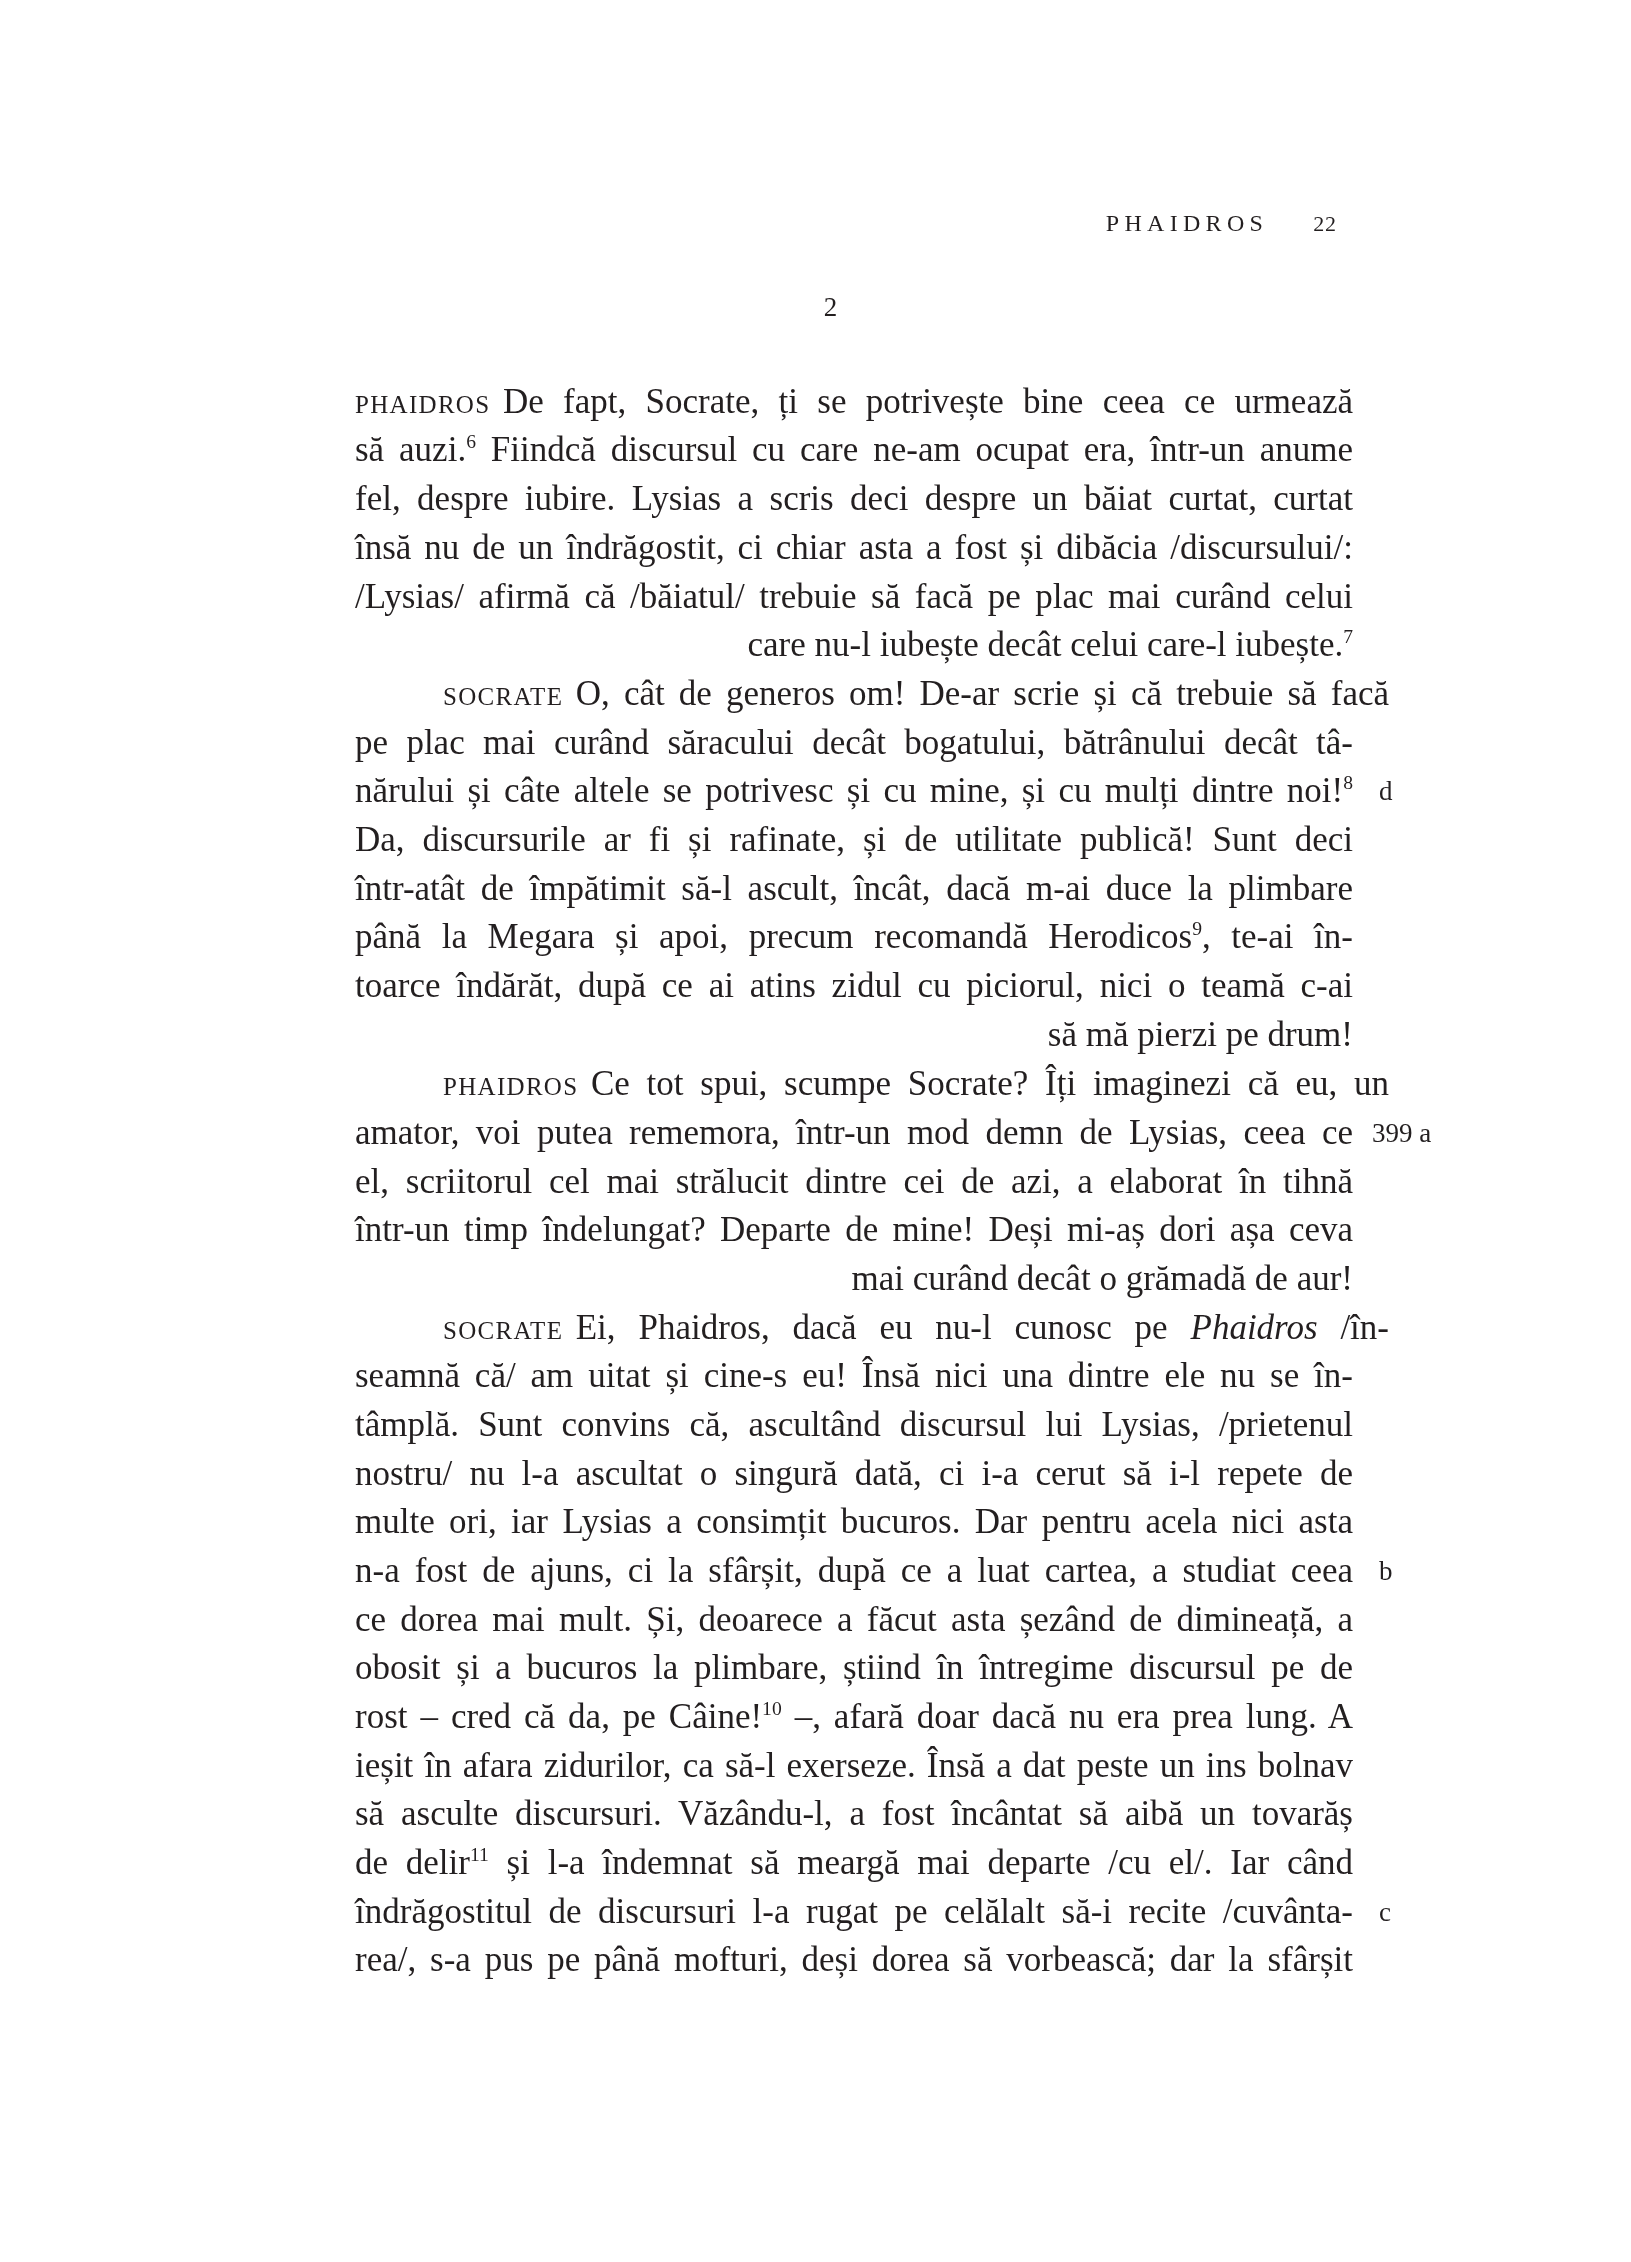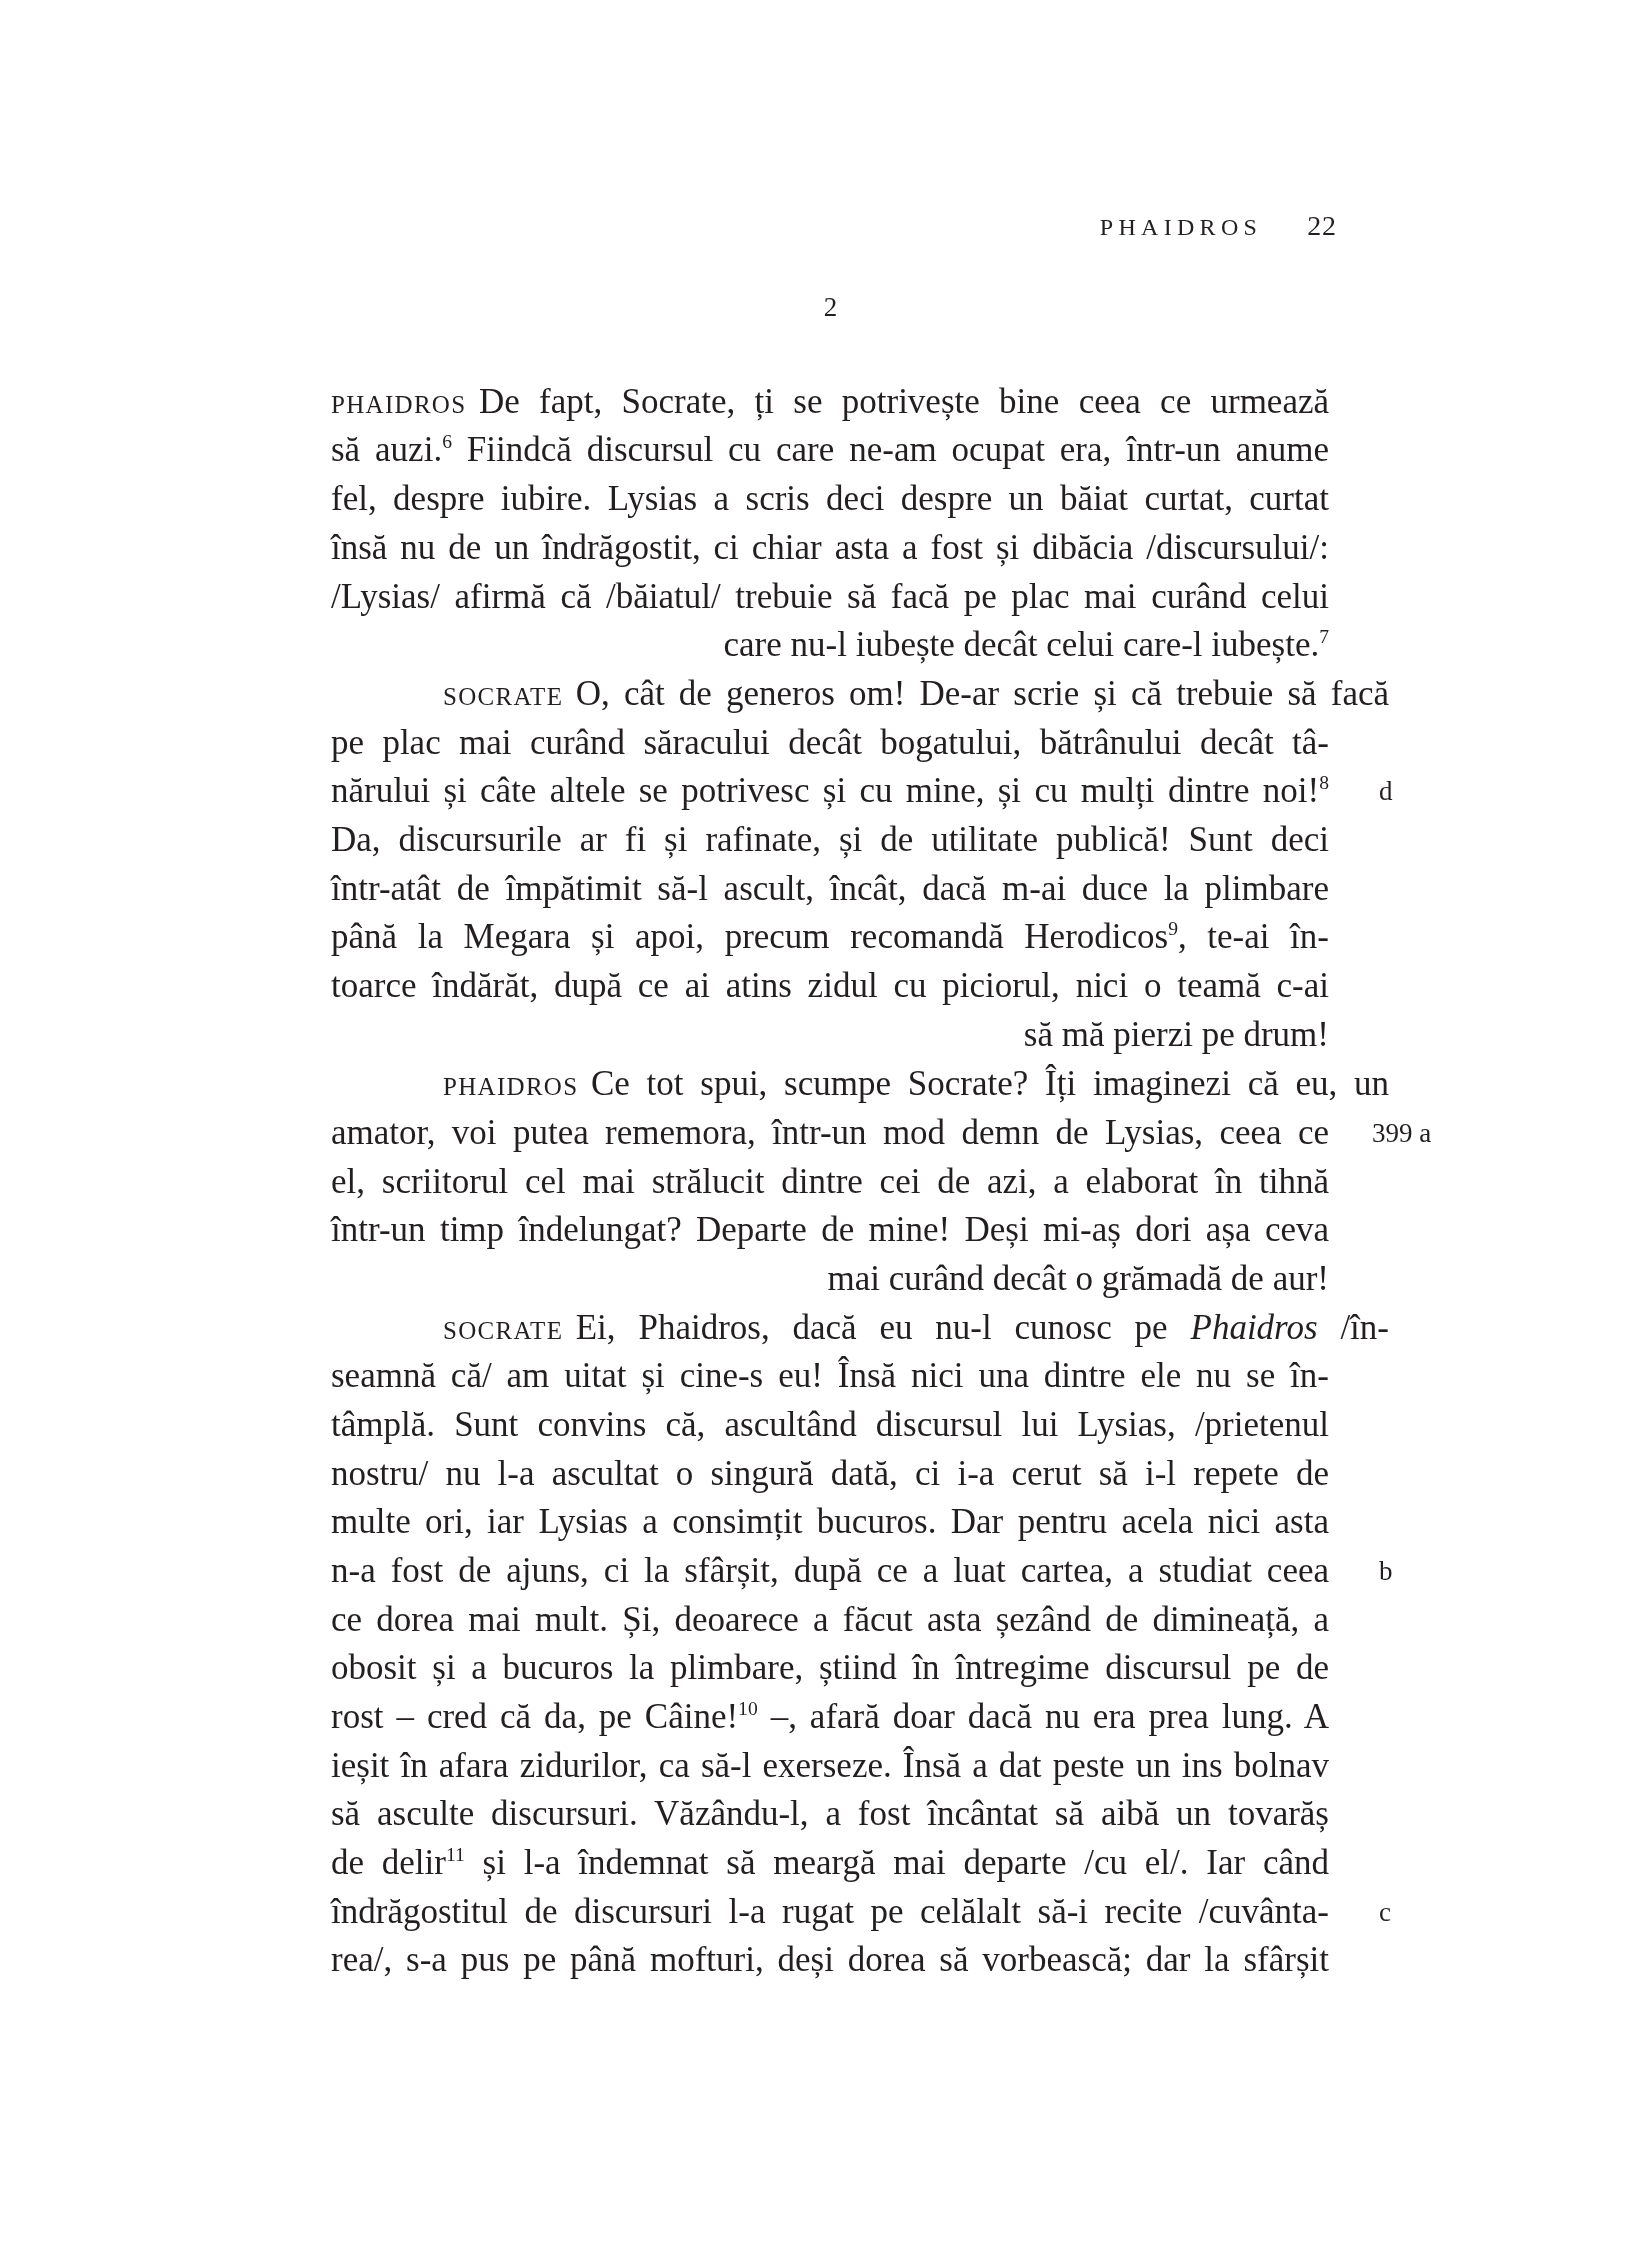"22" .running-page { font-size: 28px -> 22px }
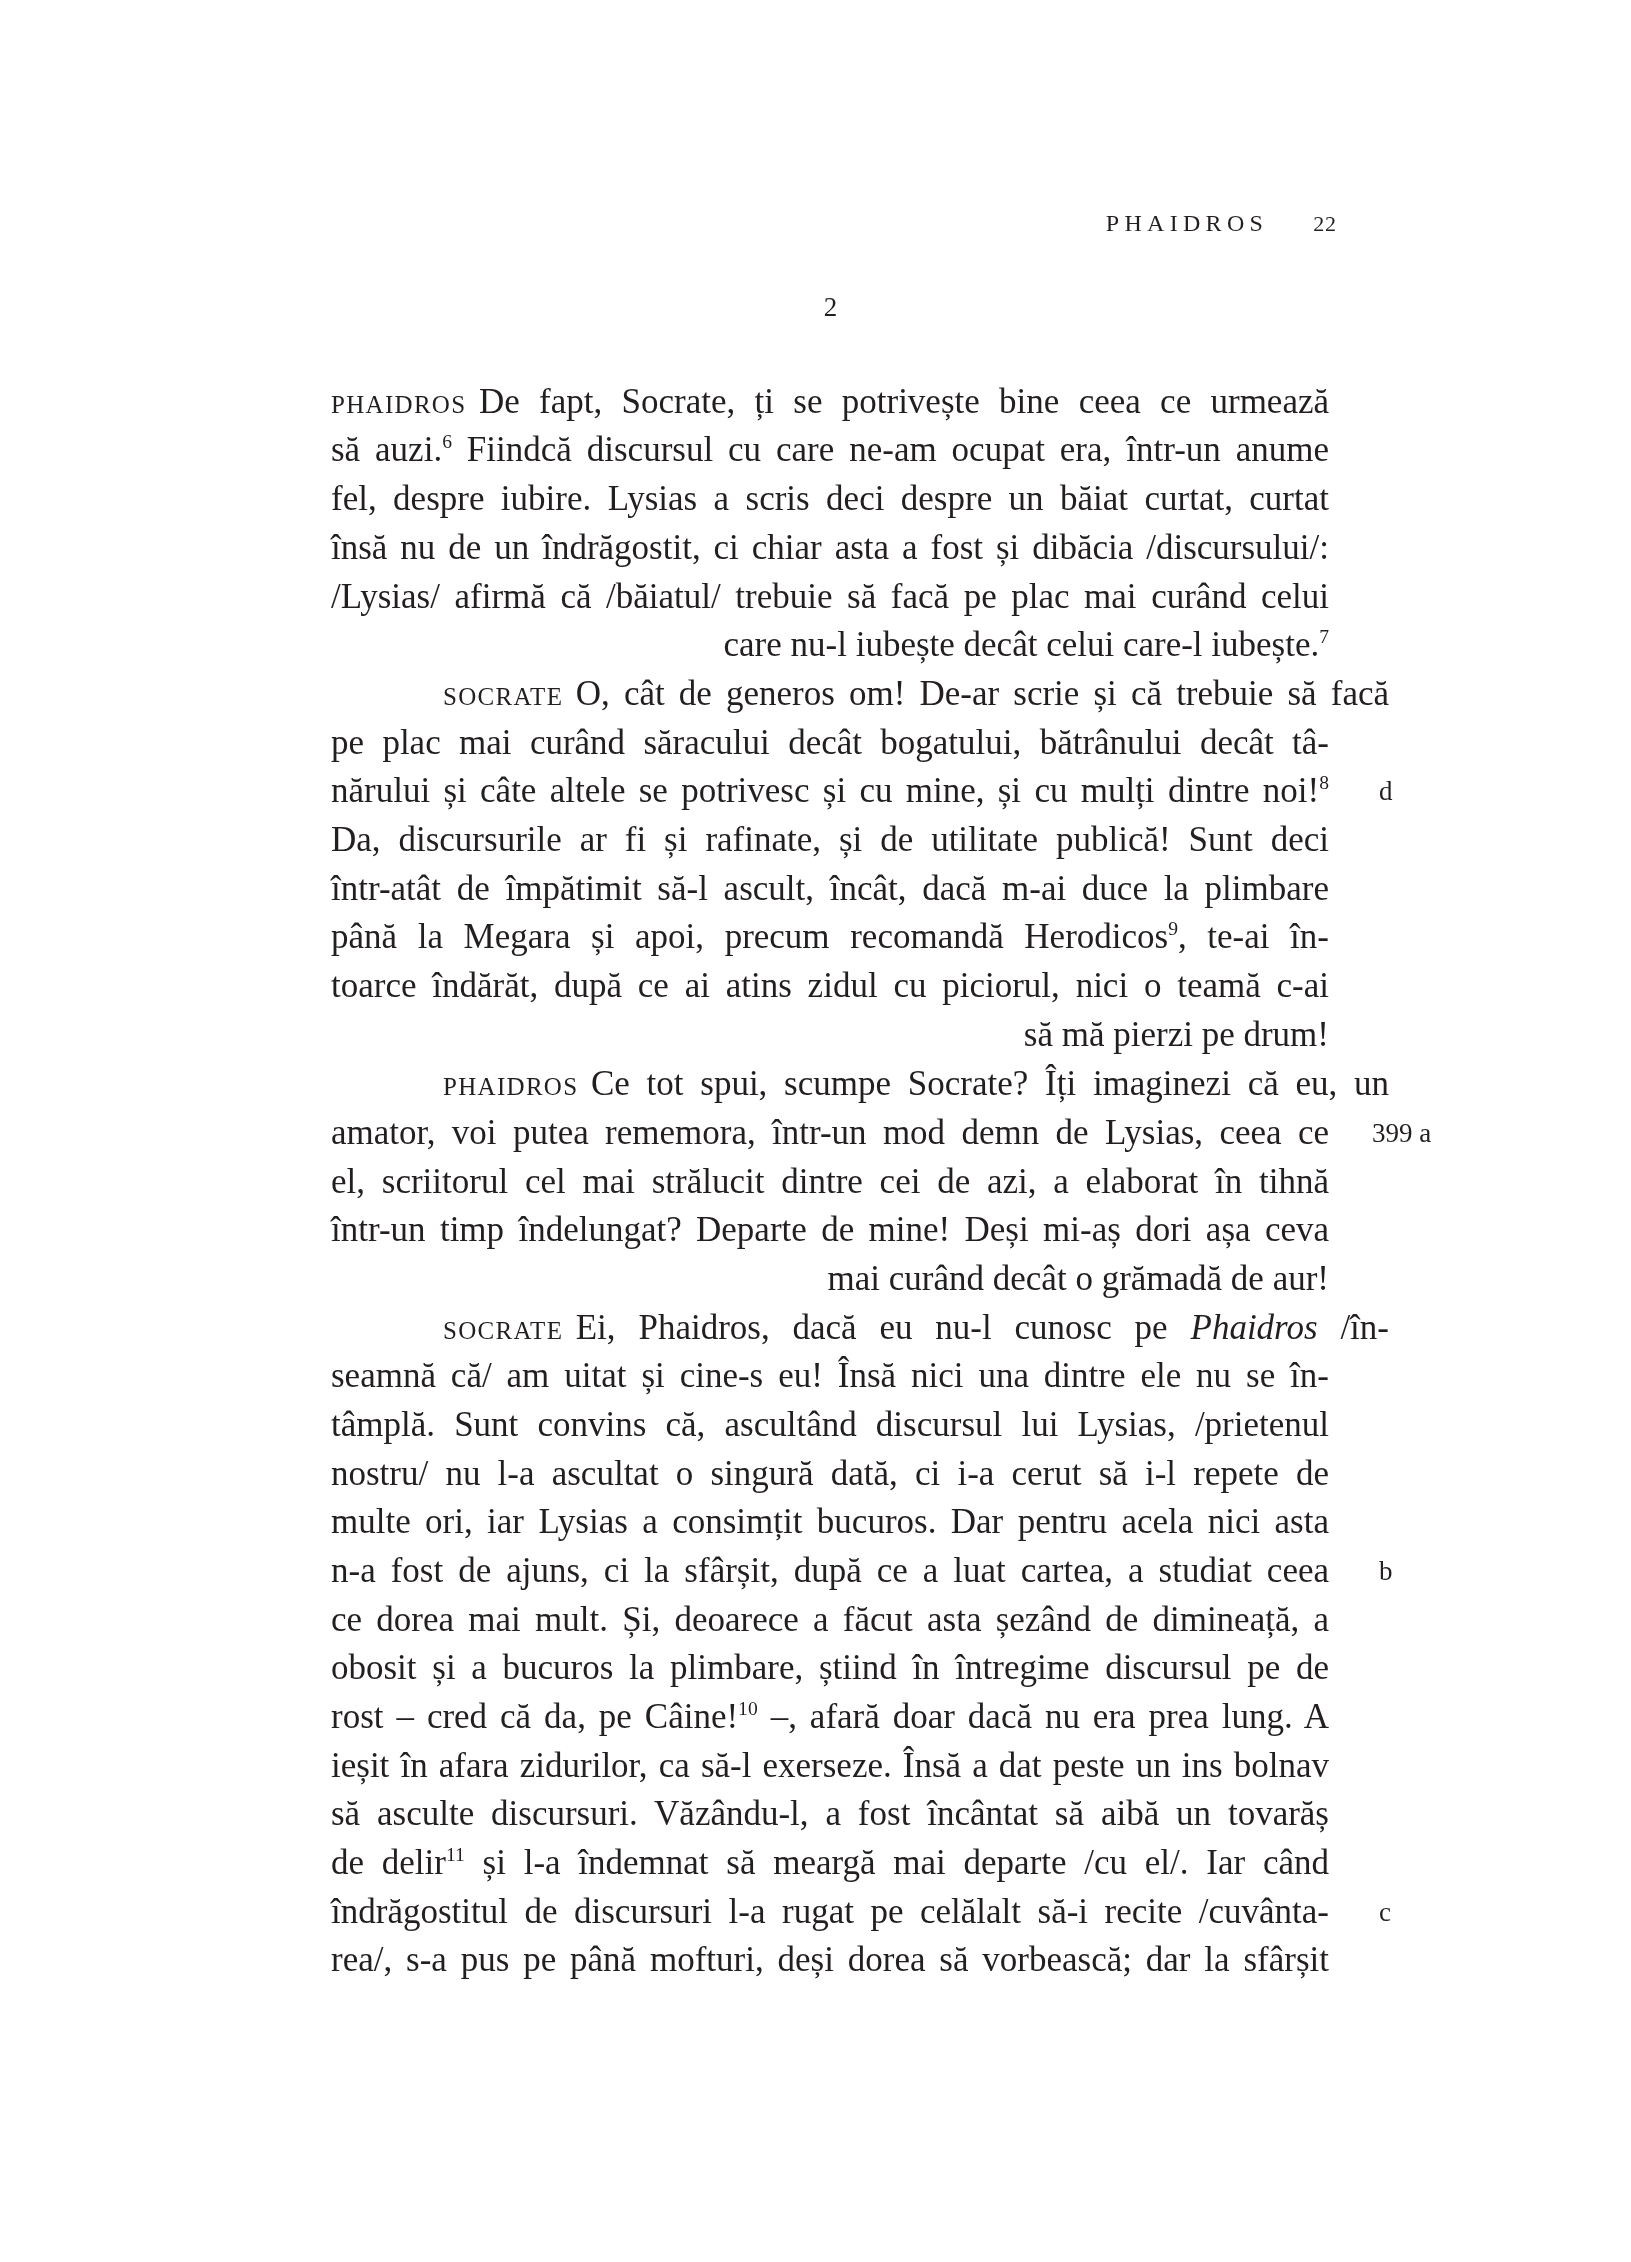"phaidros De fapt, Socrate, ți" .line { left: 331px -> 355px }
